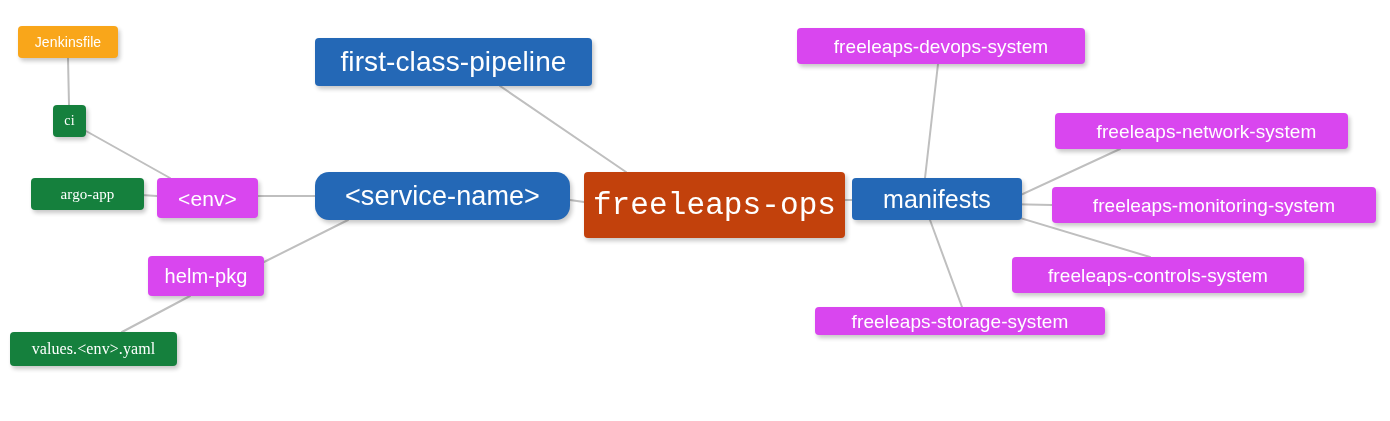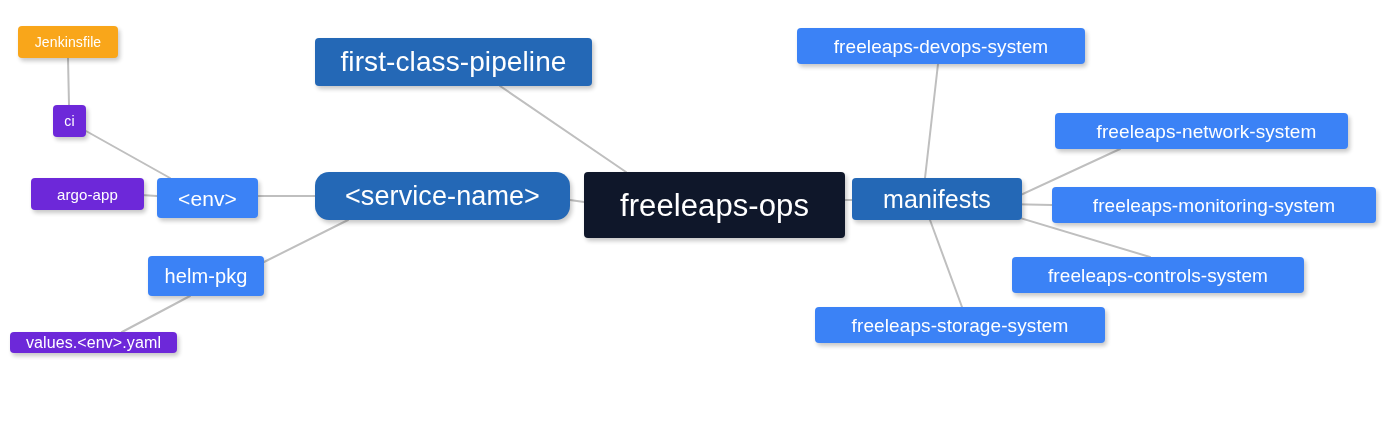"freeleaps-devops-system" .node-green { background: #3b82f6 -> #d946ef }
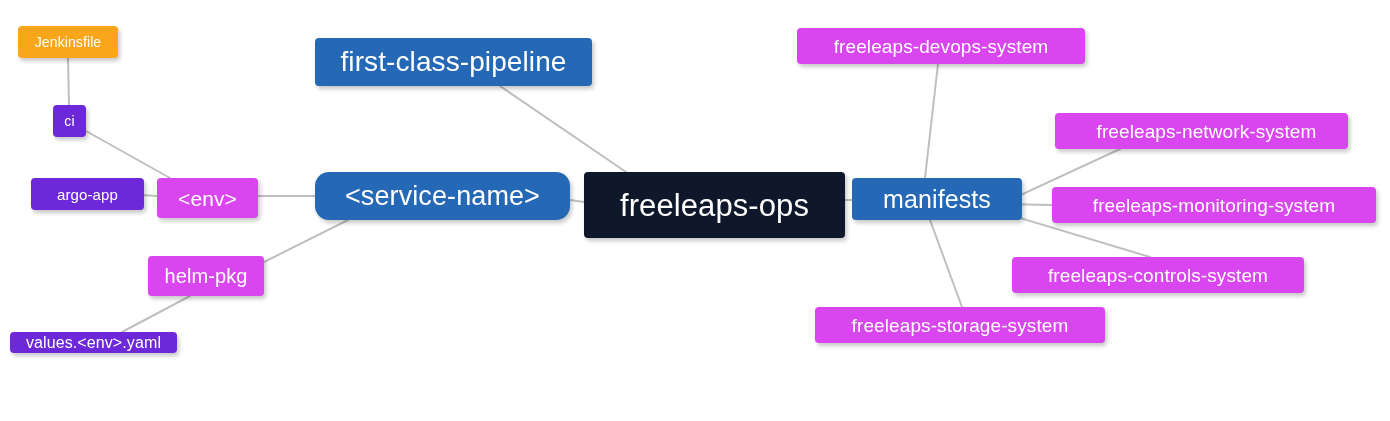"ci" .node-red { background: #6d28d9 -> #15803d; font-family: none -> Liberation Serif, serif }
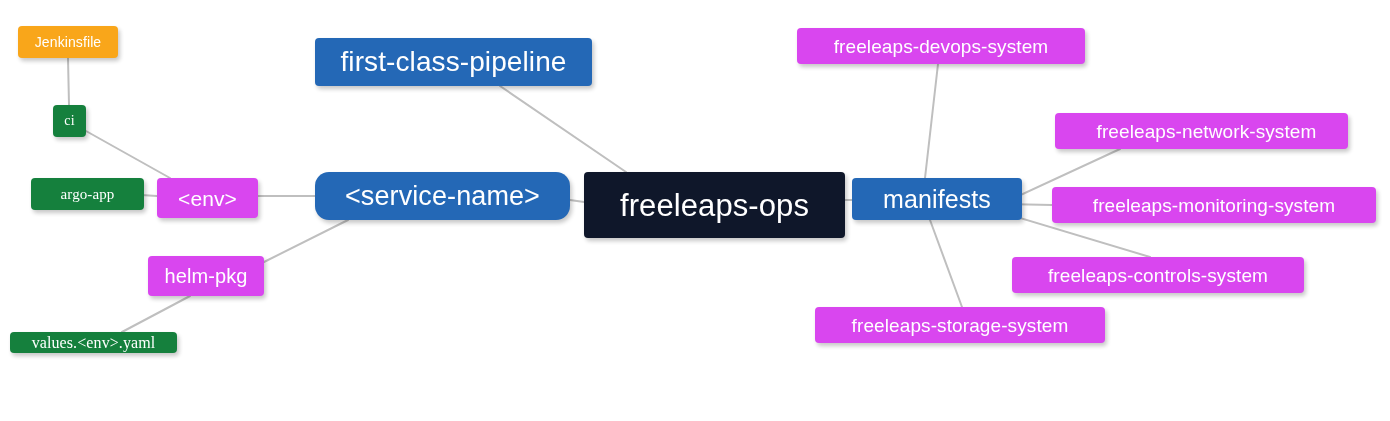"freeleaps-ops" .node-root { background: #0f172a -> #c2410c; font-family: none -> Liberation Mono, monospace }
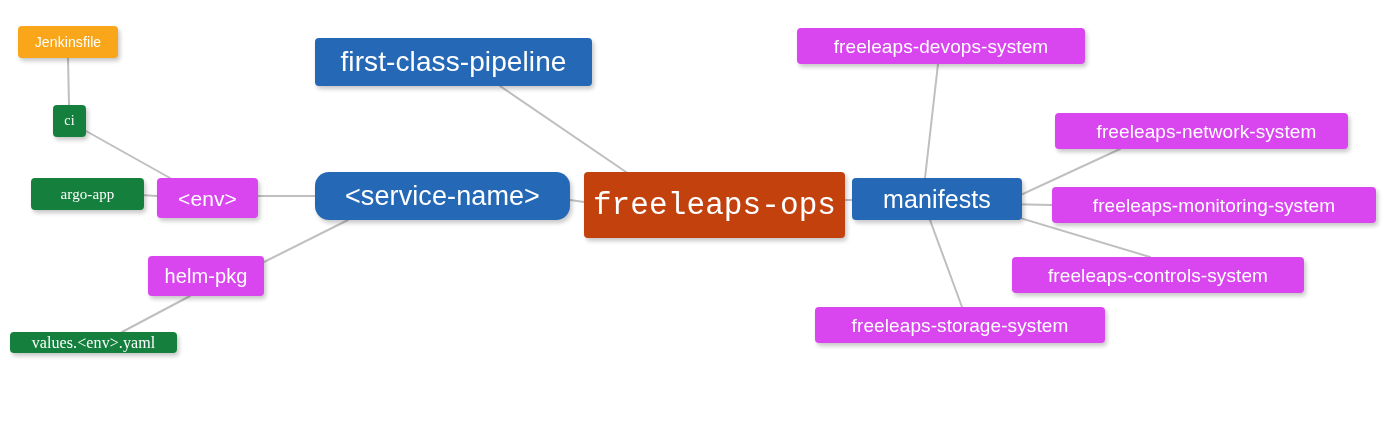"freeleaps-storage-system" div.node { height: 36px -> 28px }
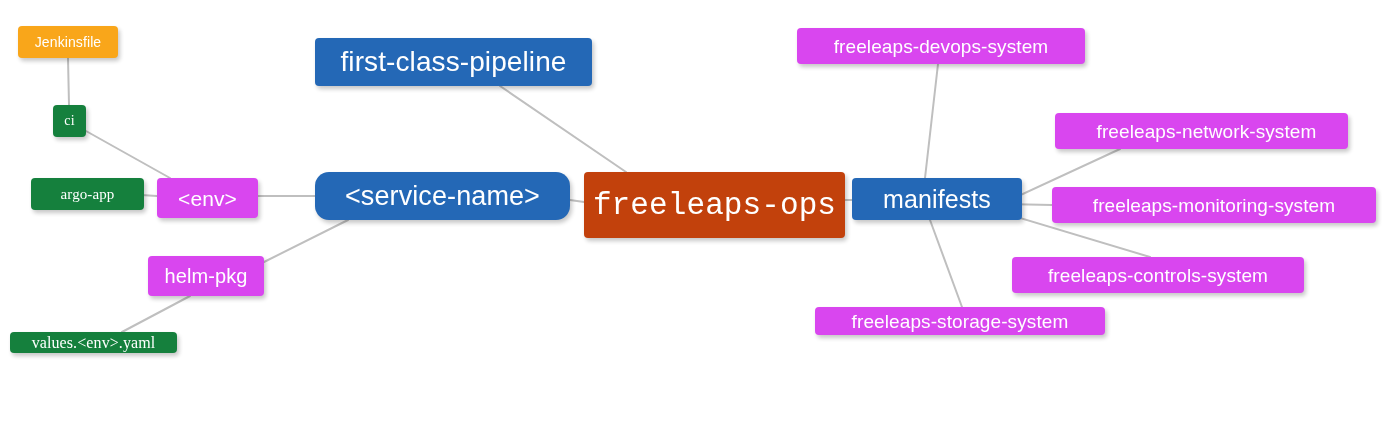"values.<env>.yaml" div.node { height: 21px -> 34px }
